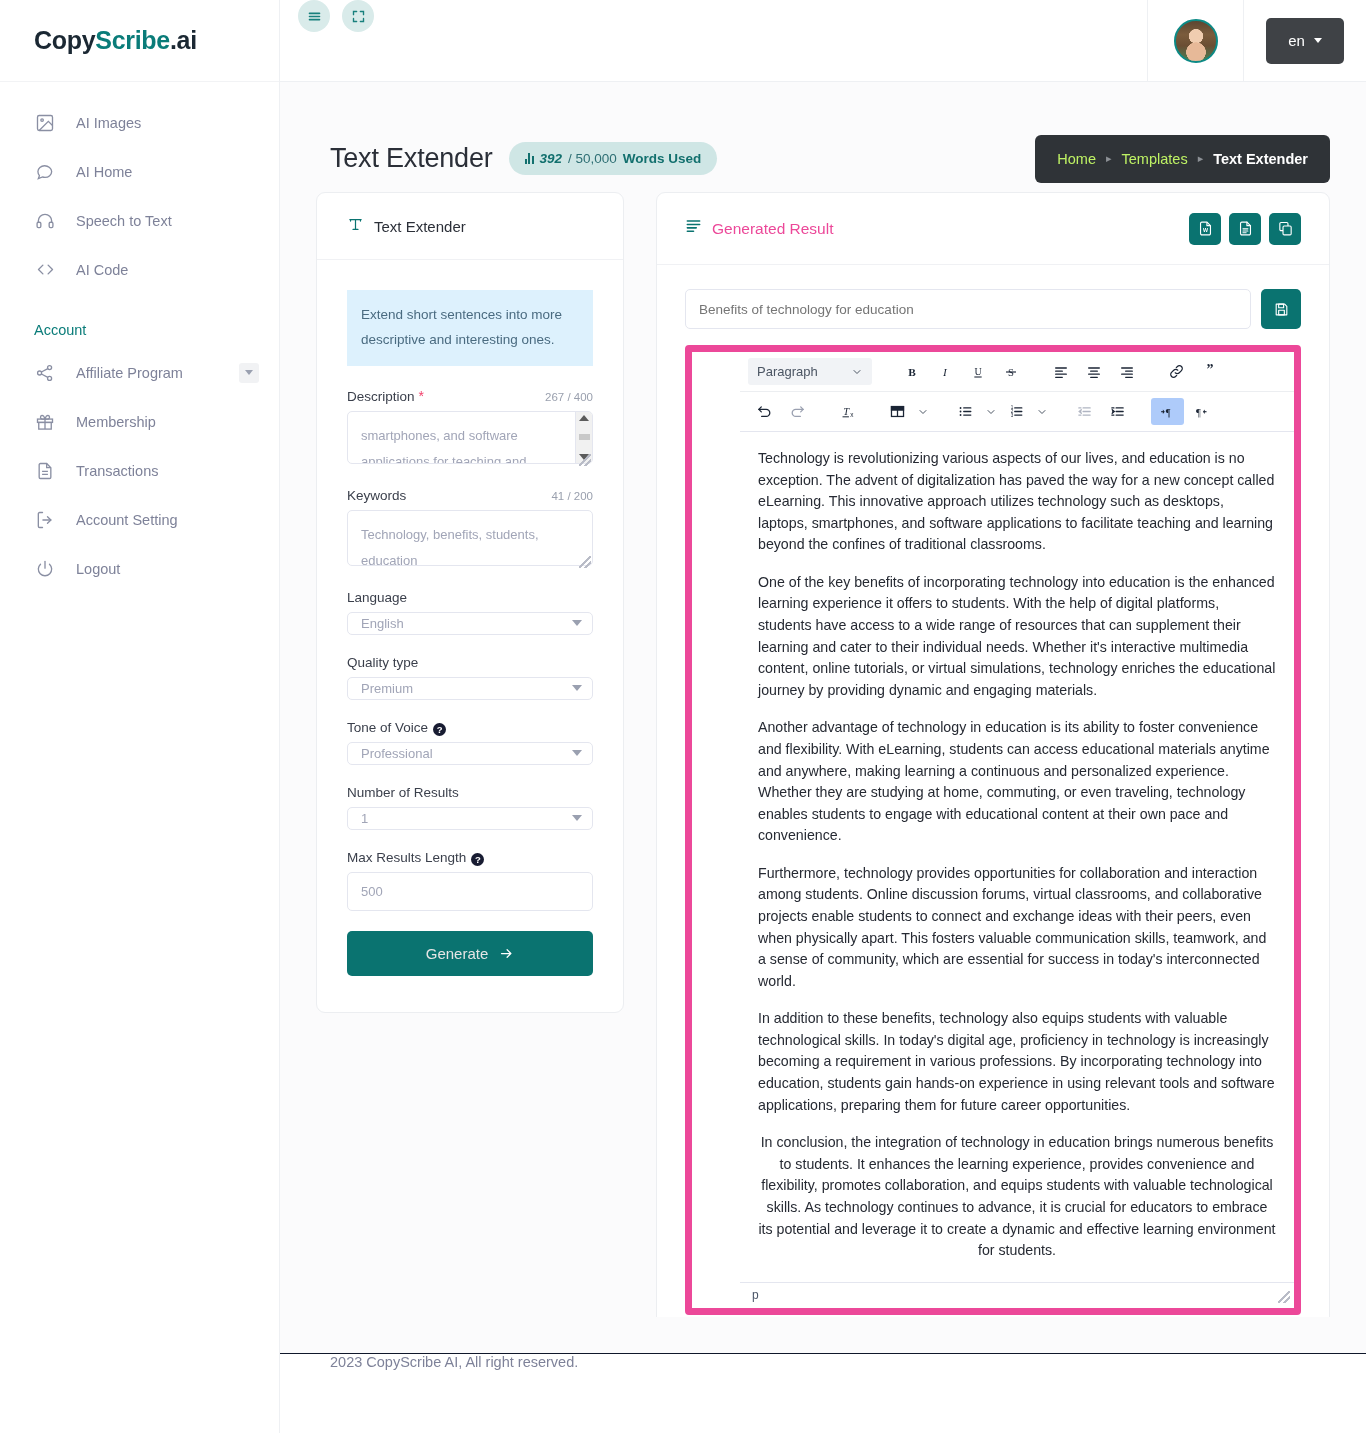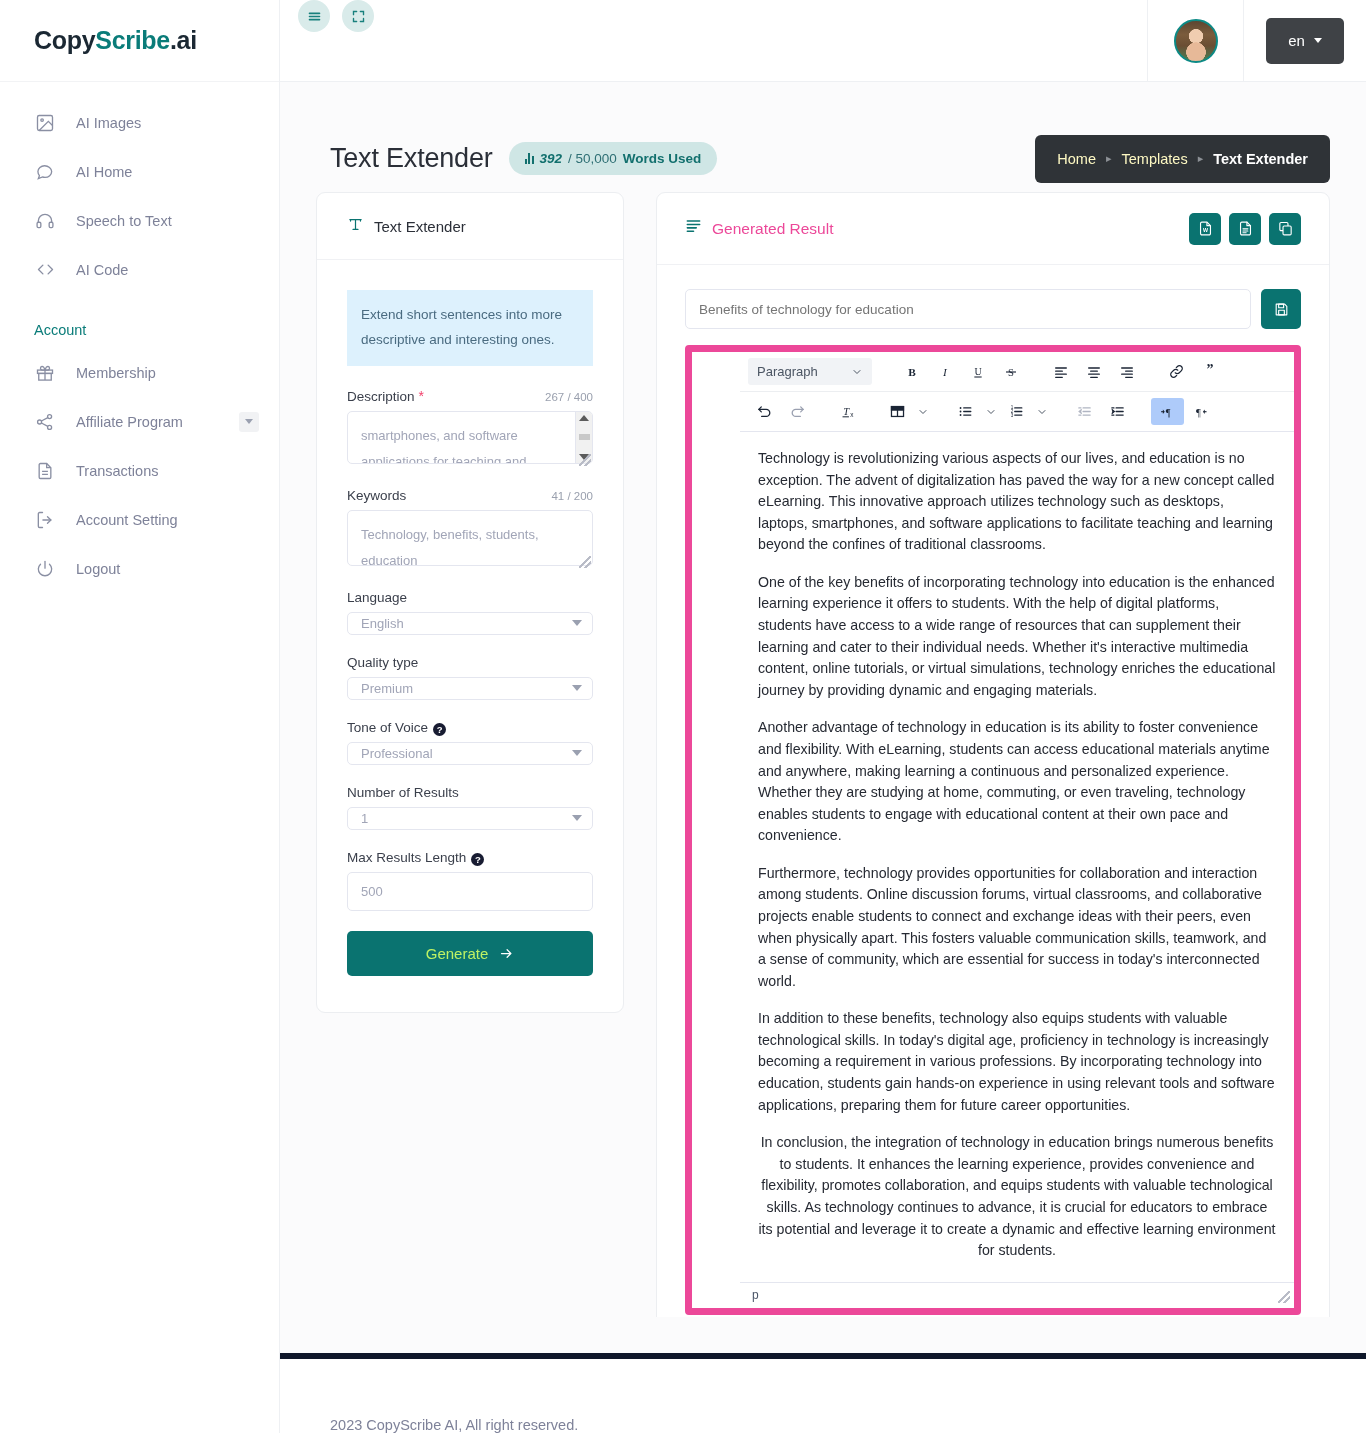"Home" .breadcrumb .crumb { color: #fef9c3 -> #bef264 }
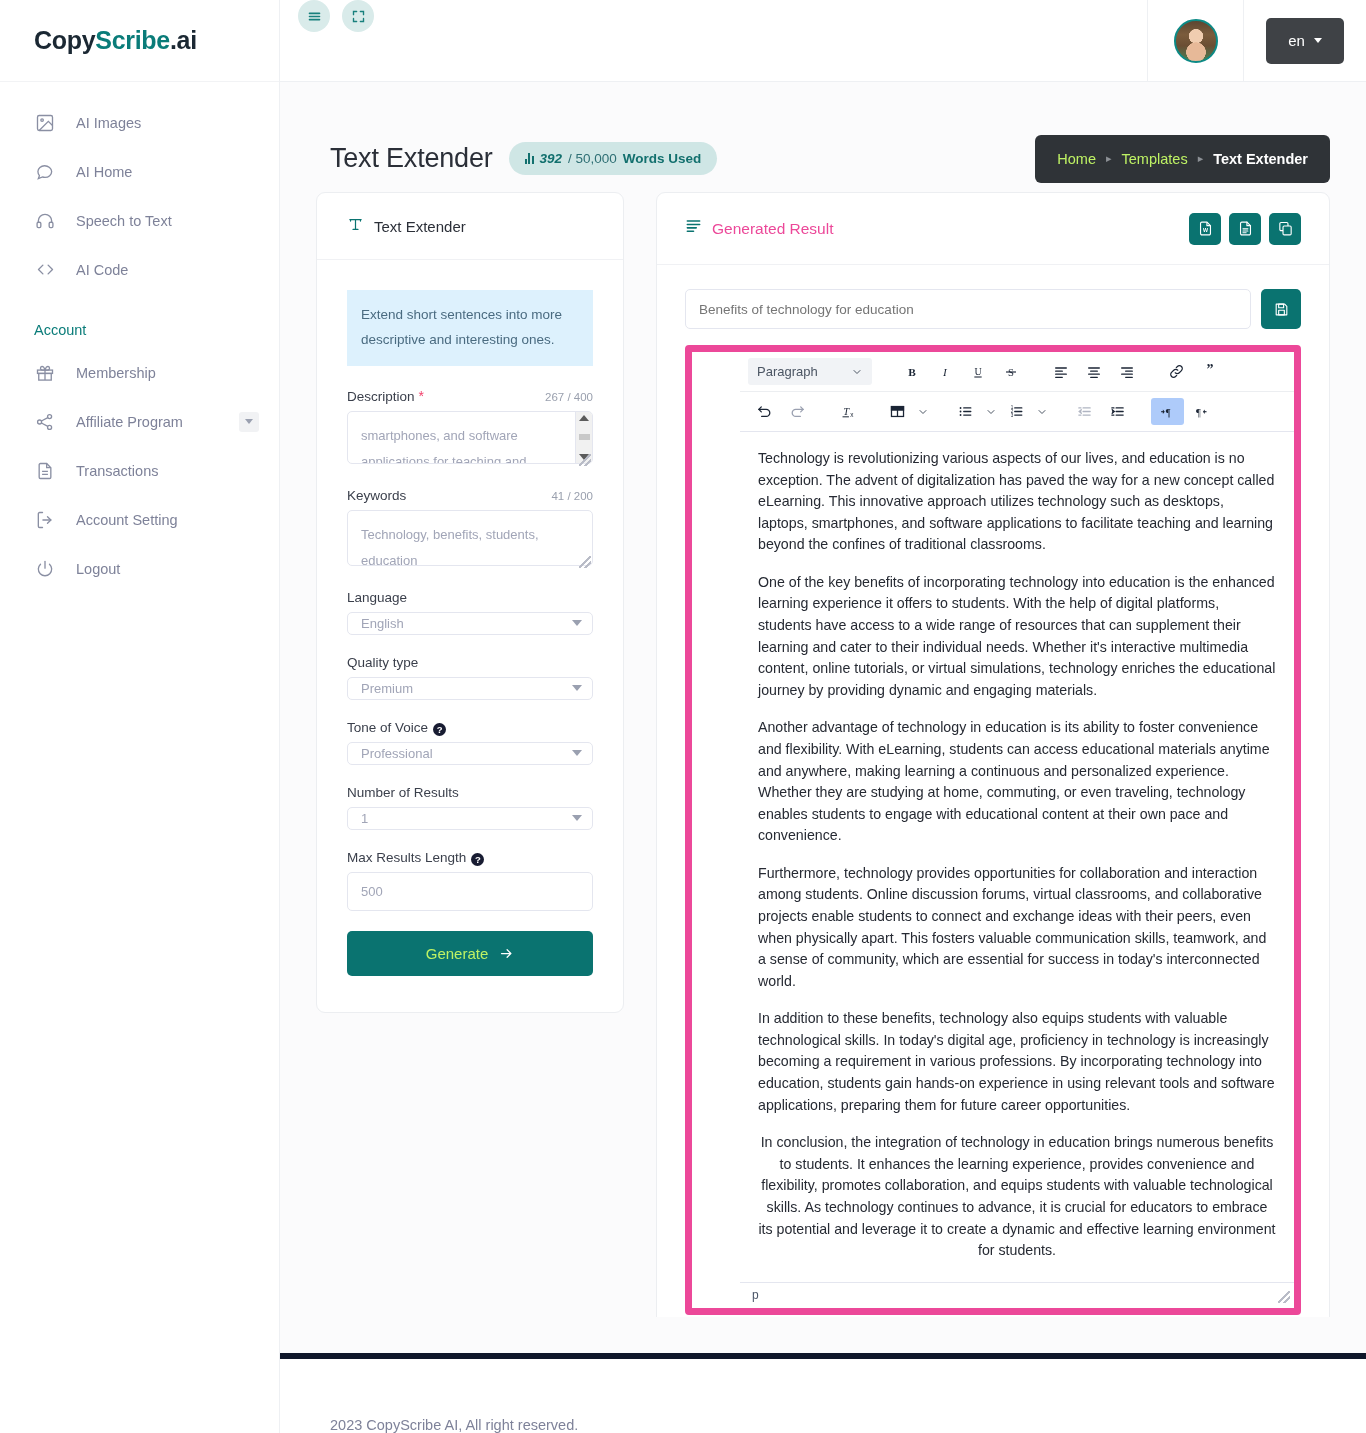"Membership" div.nav-item { order: before "Affiliate Program" -> after "Affiliate Program" }
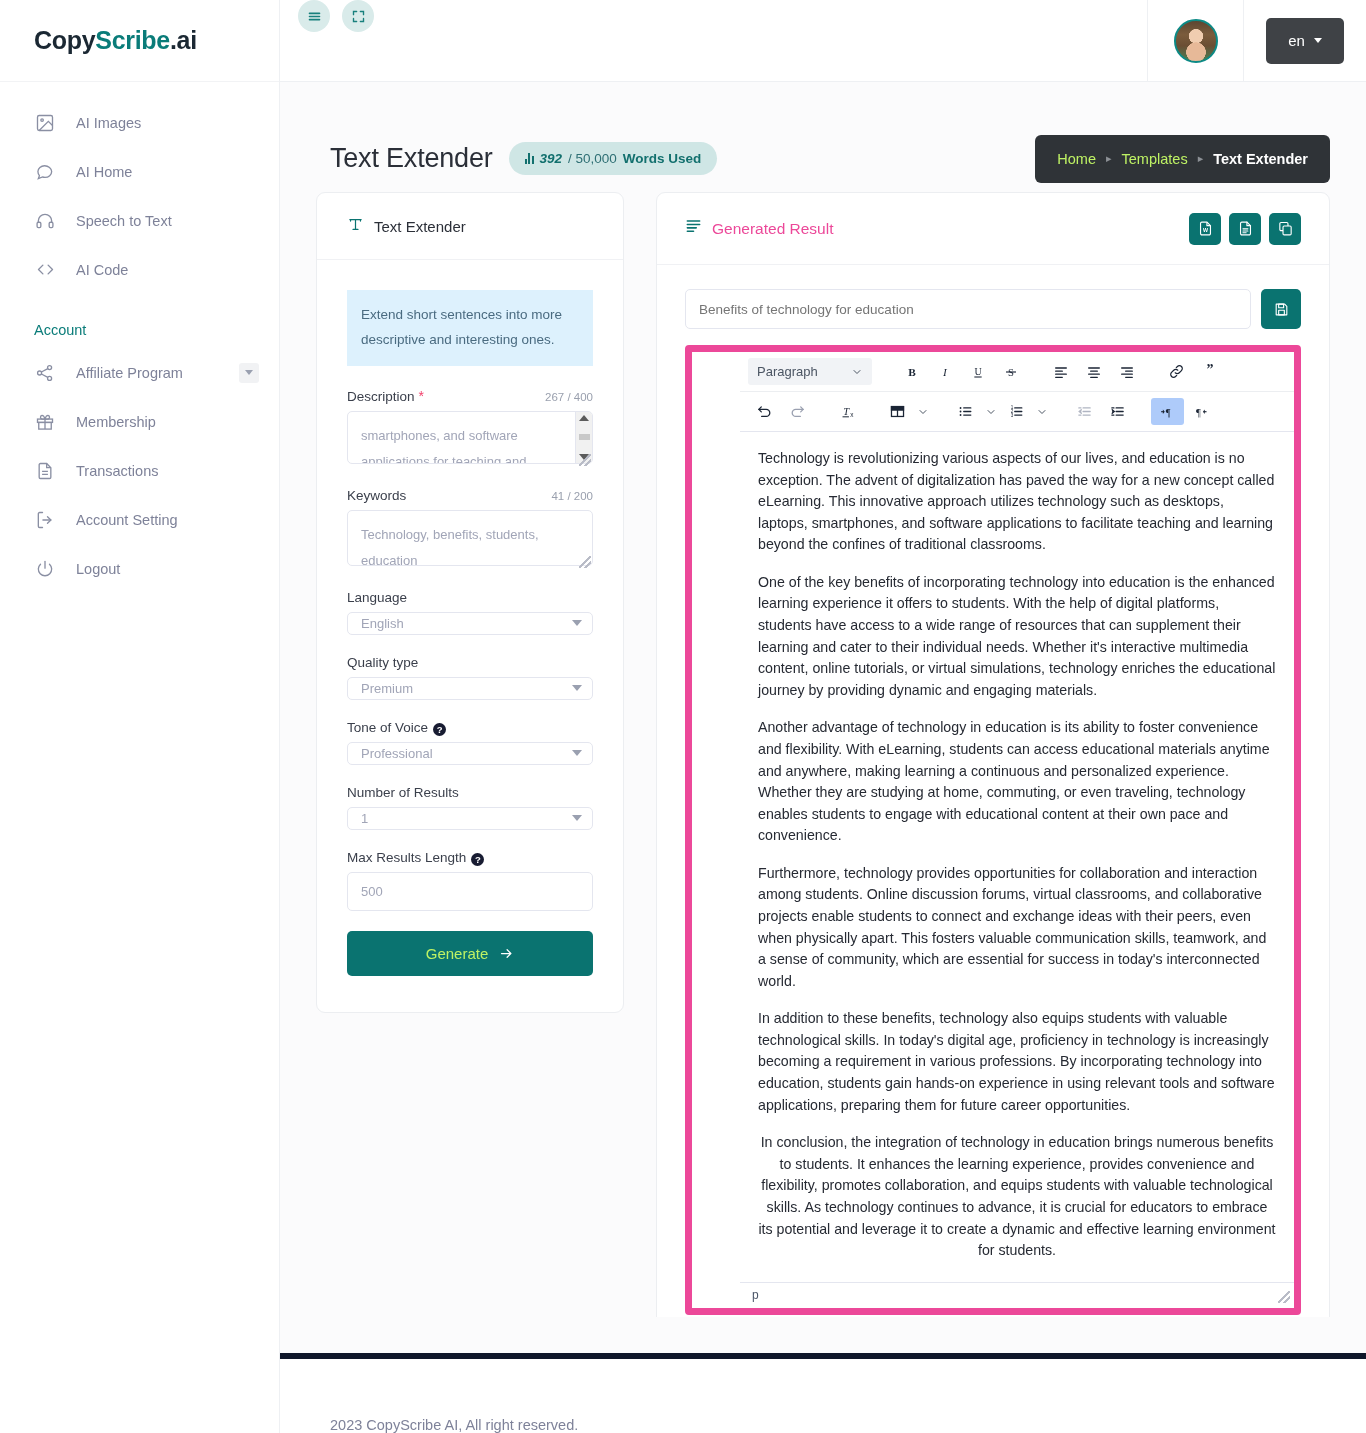"Generate" .gen-btn { color: #bef264 -> #e5e5e5 }
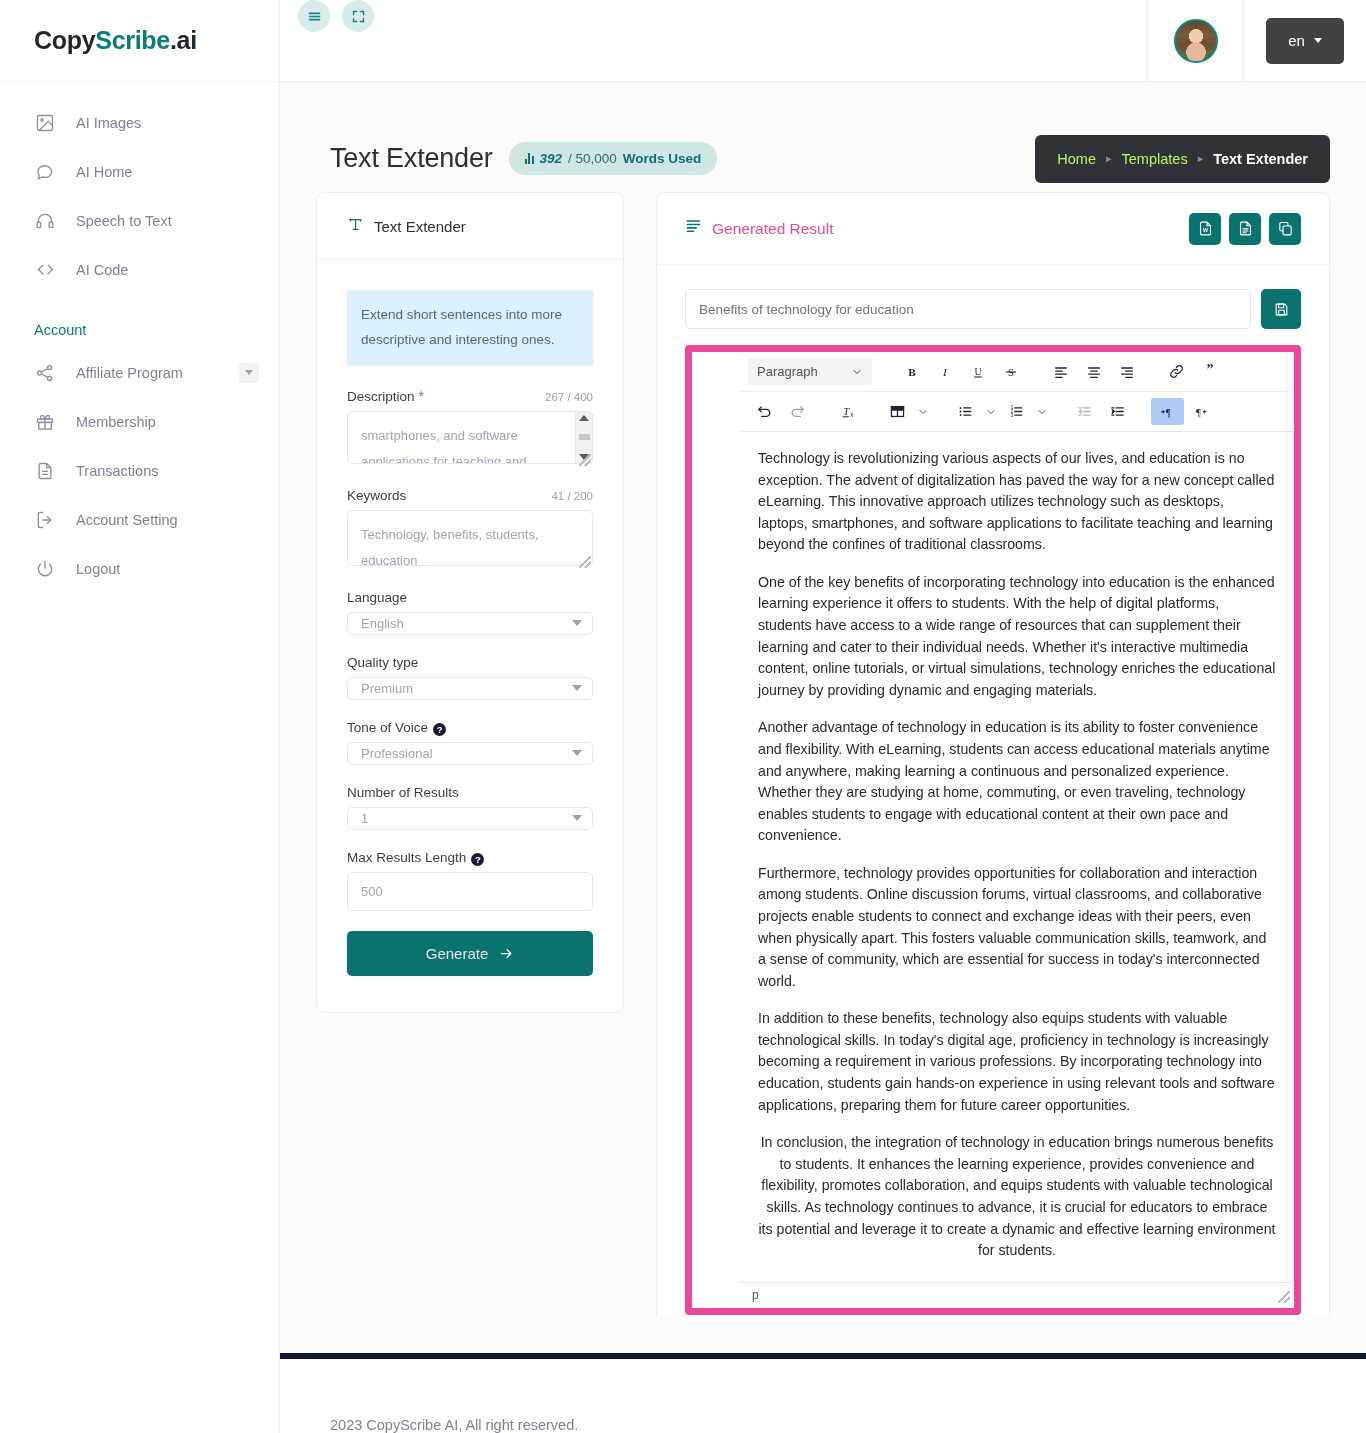"2023 CopyScribe AI, All right" .footer { align-items: flex-end -> flex-start; border-top: 6px solid #0f172a -> 1px solid #0f172a }
